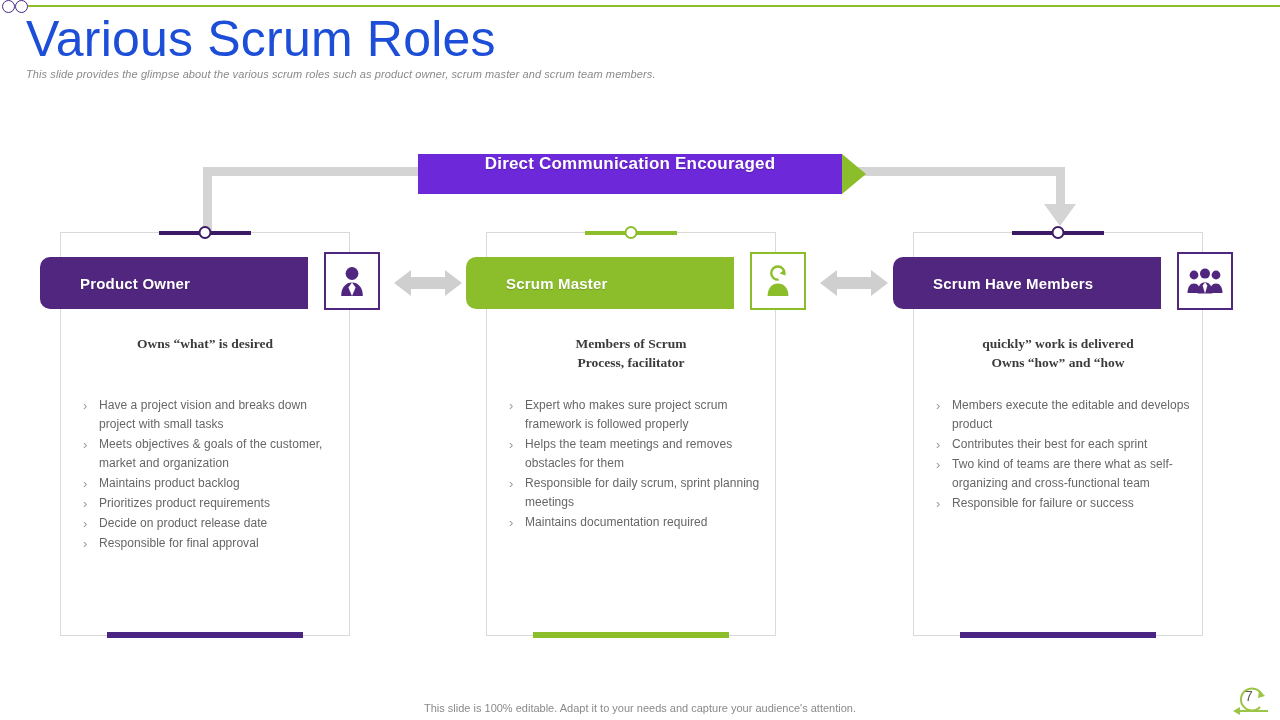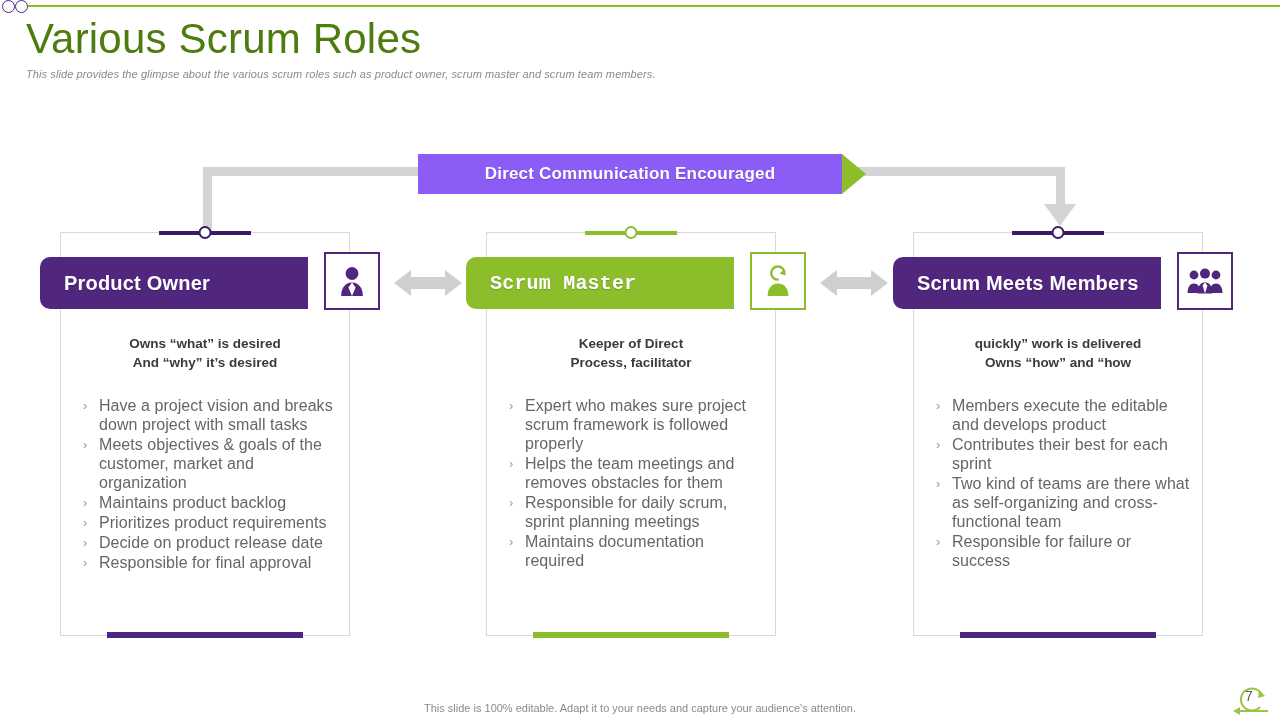"Various Scrum Roles" .page-title { color: #4d7c0f -> #1d4ed8; font-size: 42px -> 50px }
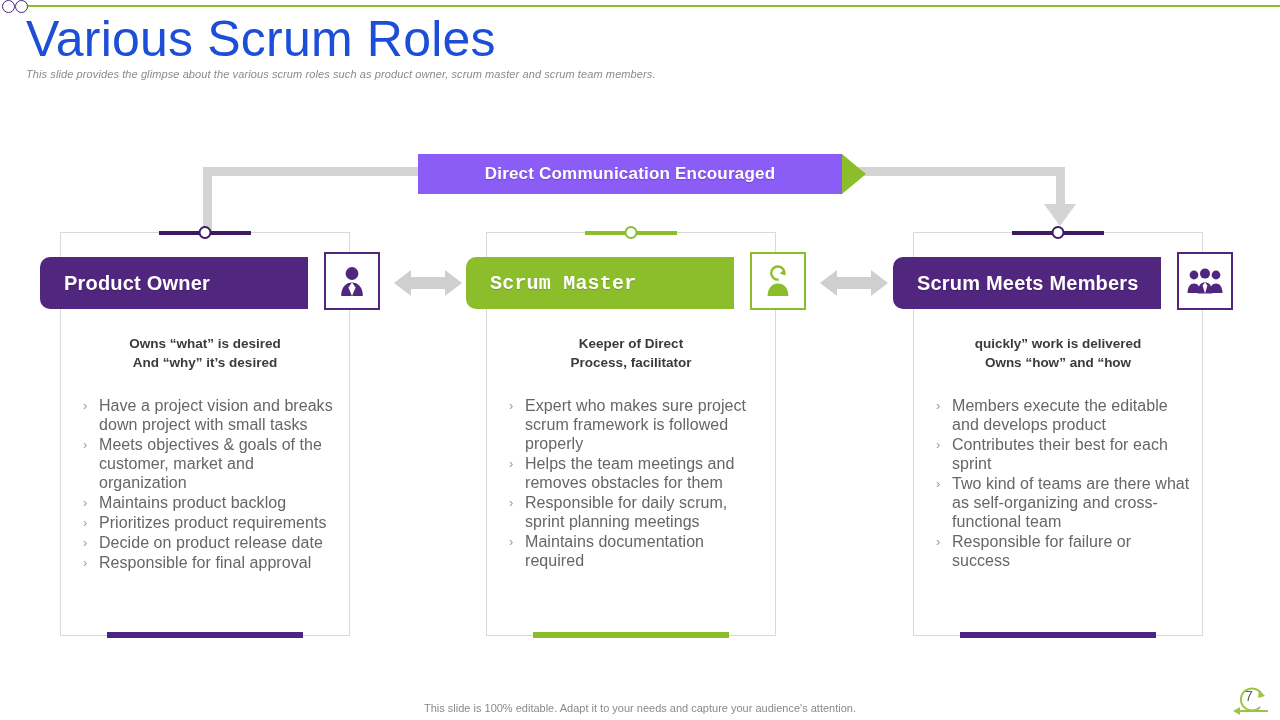"Direct Communication Encouraged" .banner { align-items: center -> flex-start; background: #8b5cf6 -> #6d28d9 }
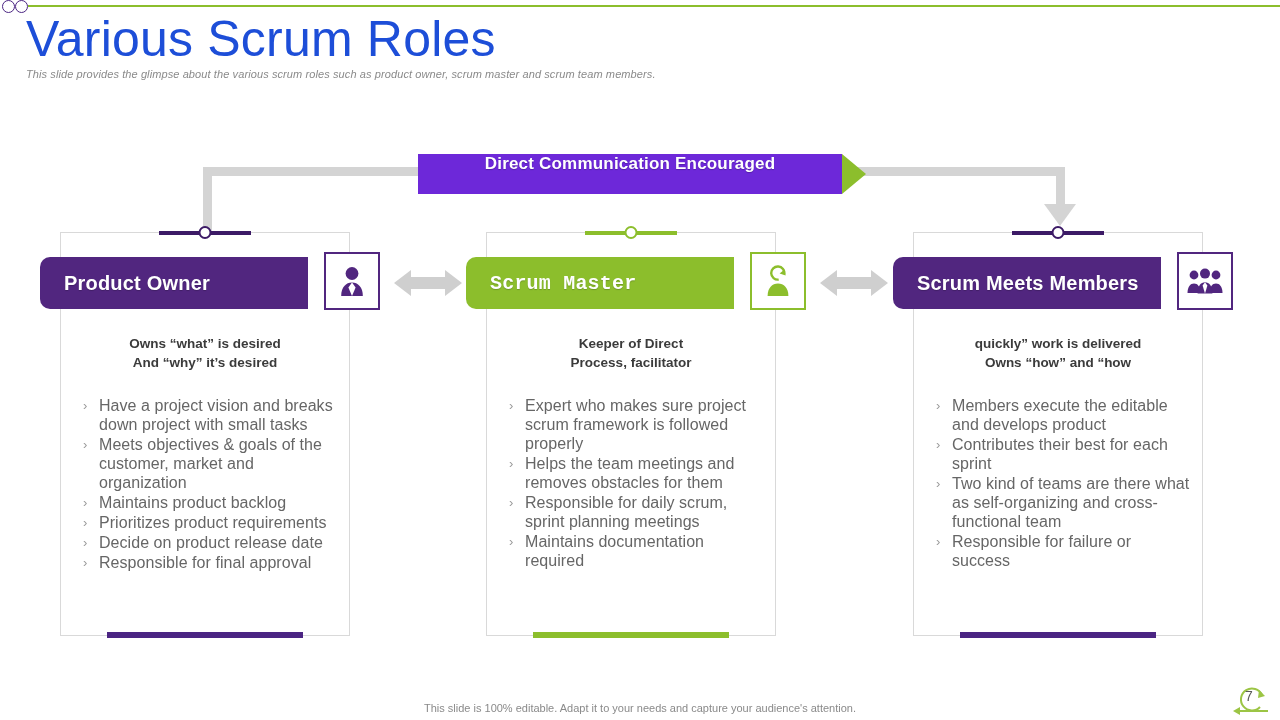"Product Owner" .role-title { font-size: 20px -> 15px; margin-left: 24px -> 40px }
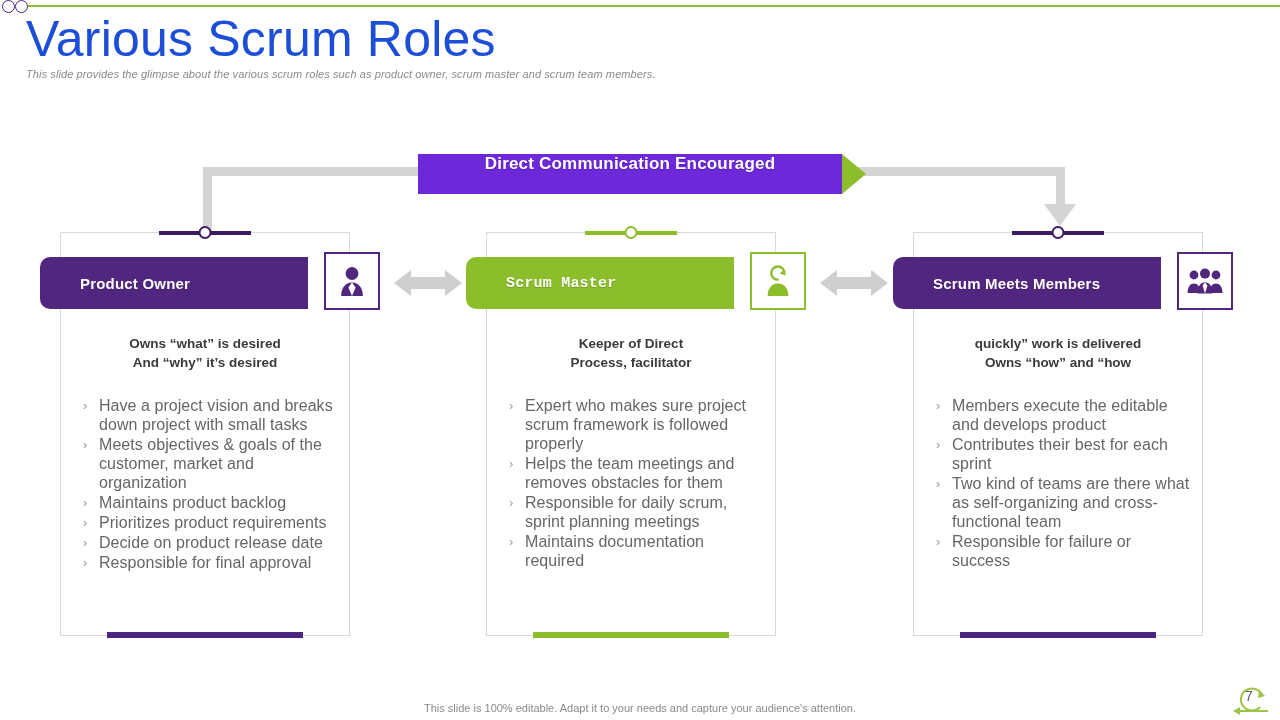"Scrum Master" .role-head.green { font-family: Liberation Mono, monospace -> none }
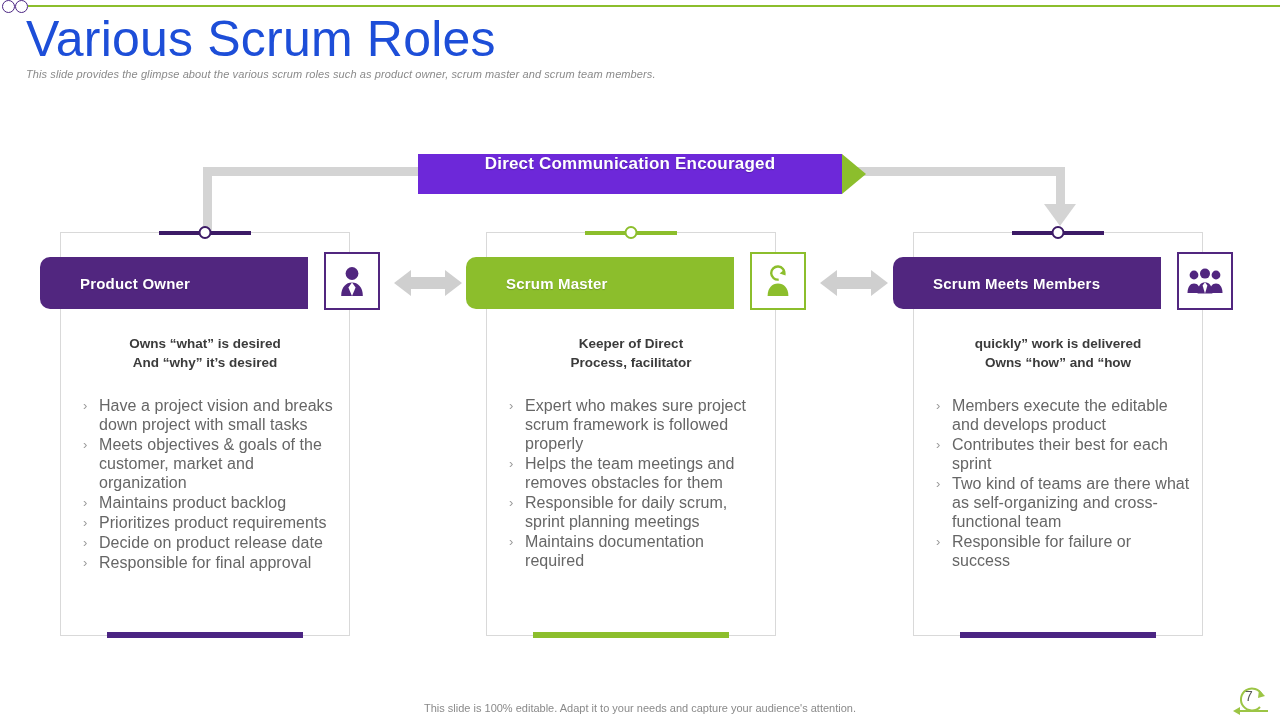"Scrum Meets Members" span.role-title { text: Meets -> Have }
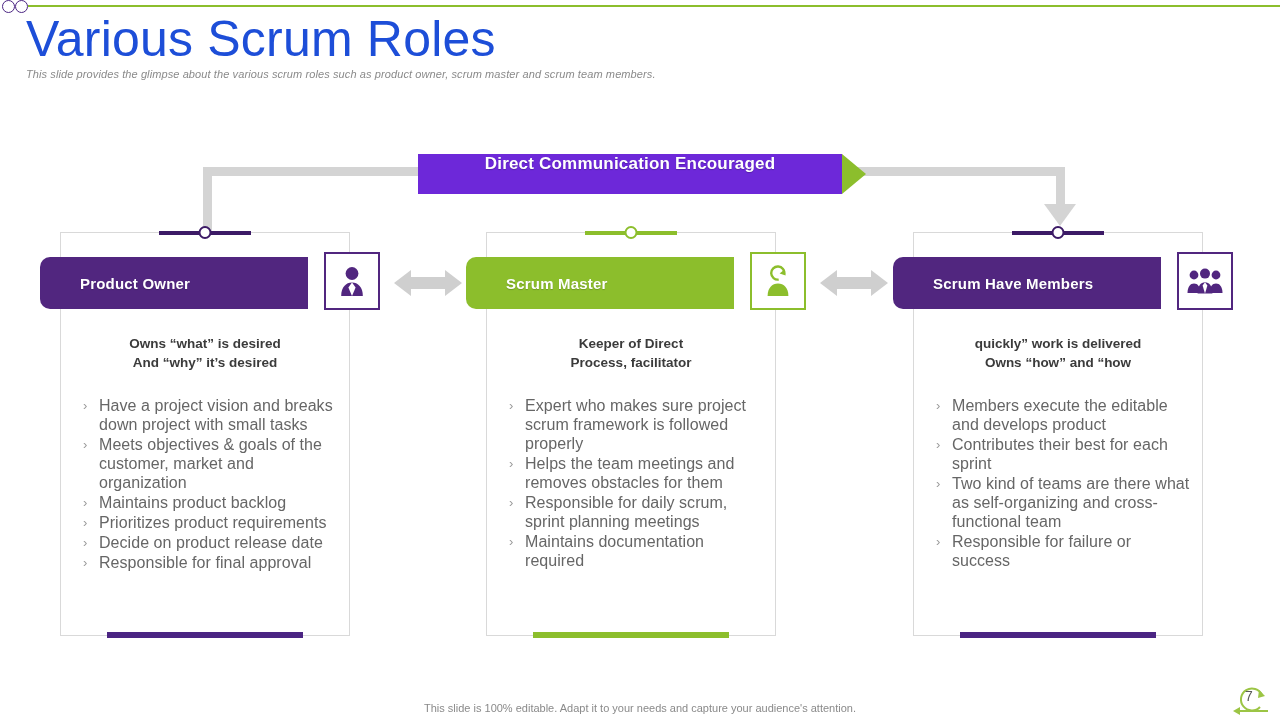"Owns “what” is desired" .card-sub { font-family: none -> Liberation Serif, serif }
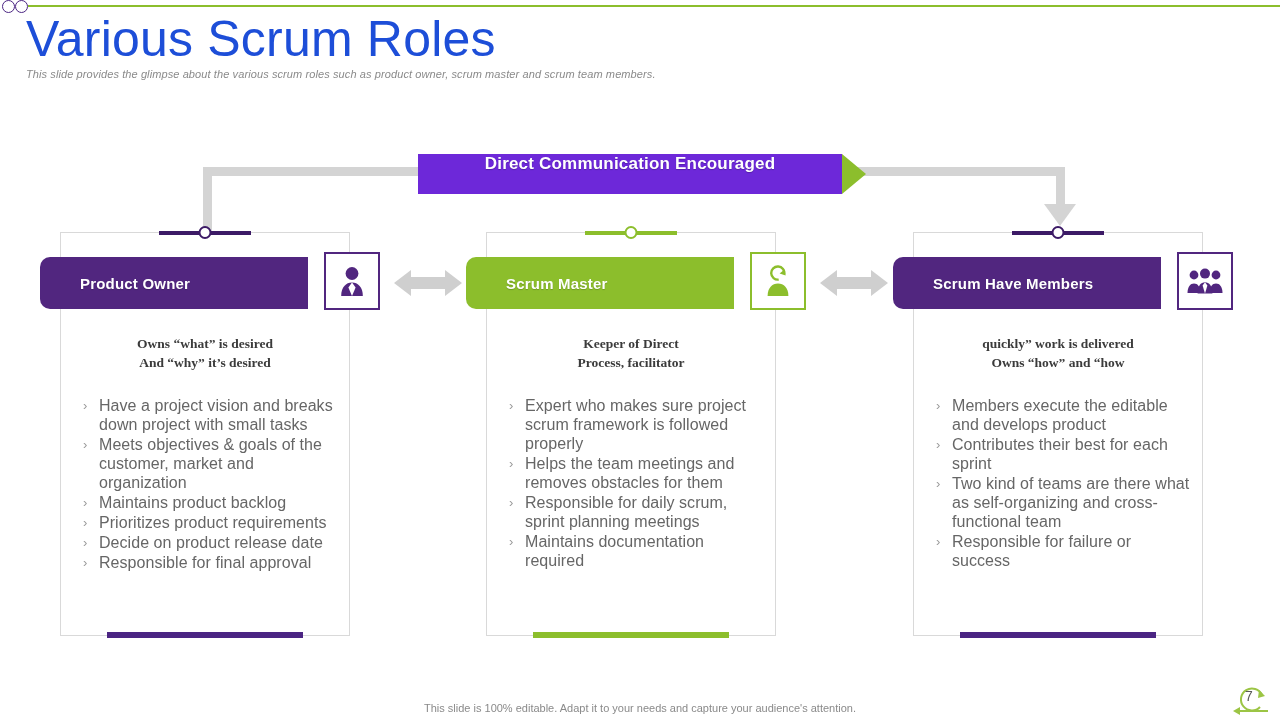"Keeper of Direct" div { text: Keeper of Direct -> Members of Scrum }
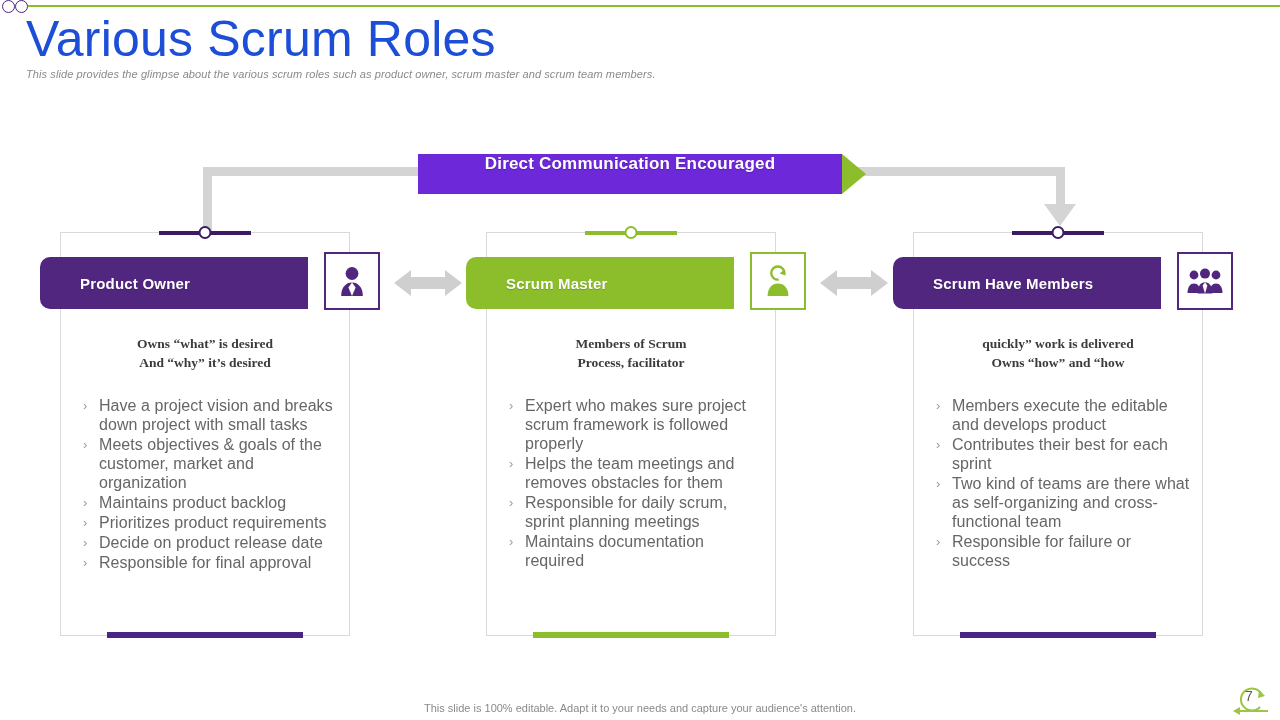"And “why” it’s desired" div { html: <div>And “why” it’s desired</div> -> none }
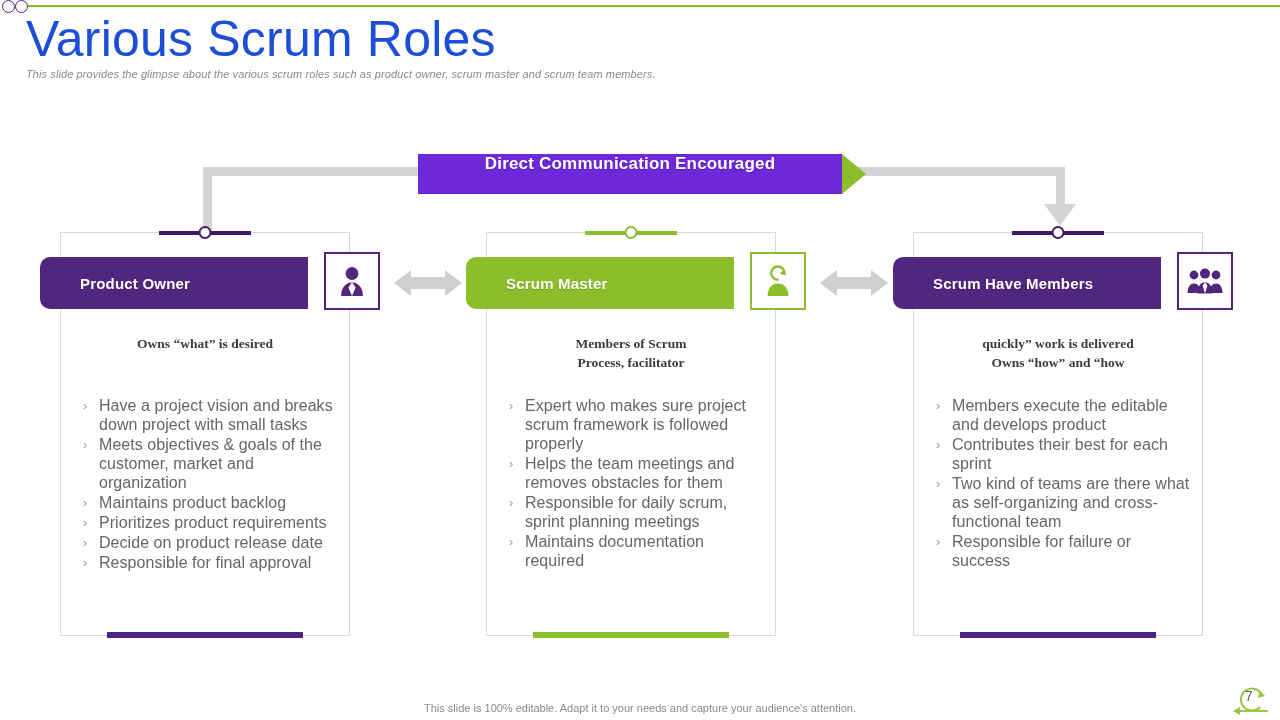"Have a project vision and" .bullet .txt { font-size: 16px -> 12px }
